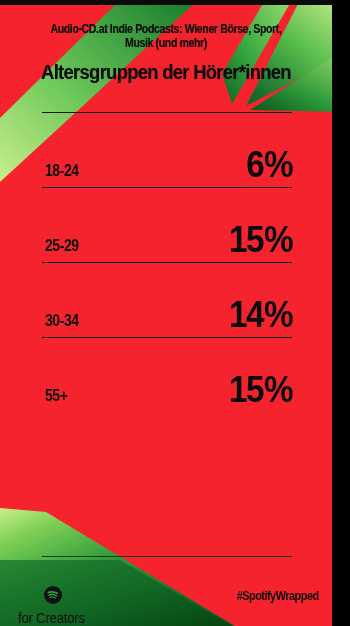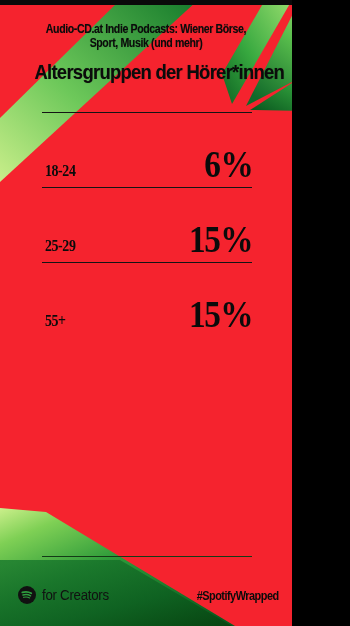"Audio-CD.at Indie Podcasts: Wiener" #card { width: 292px -> 332px }
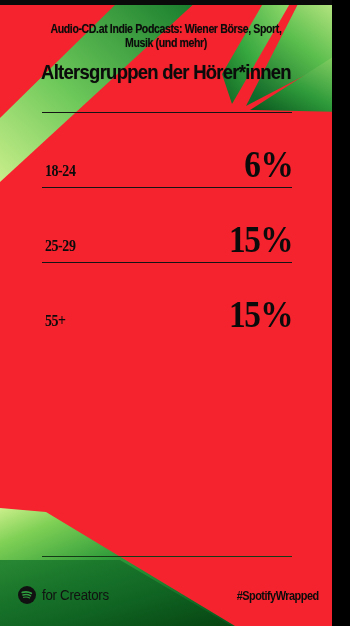"18-24" .rows { font-family: Liberation Serif, serif -> none }
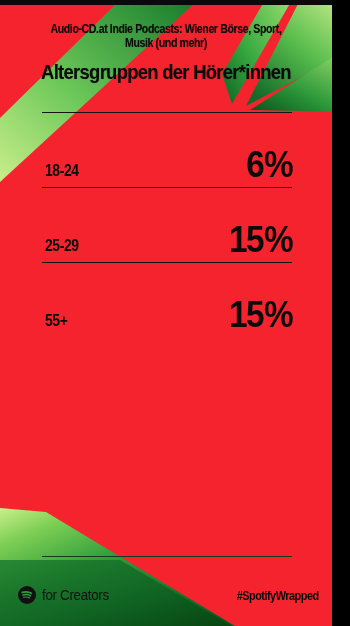"30-34" div.row { html: none -> <div> <span>30-34</span> <span><span>14</span><span>%</span></span> </div> }
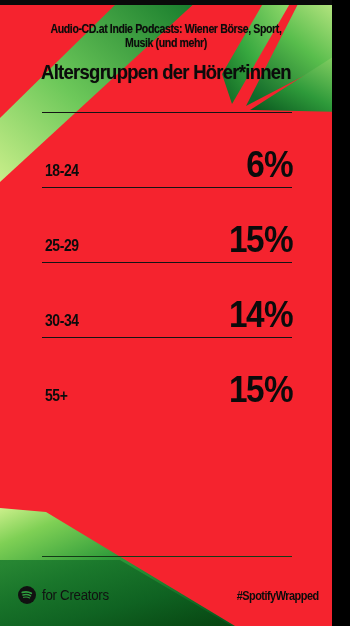"for Creators" .brand { flex-direction: none -> column }
